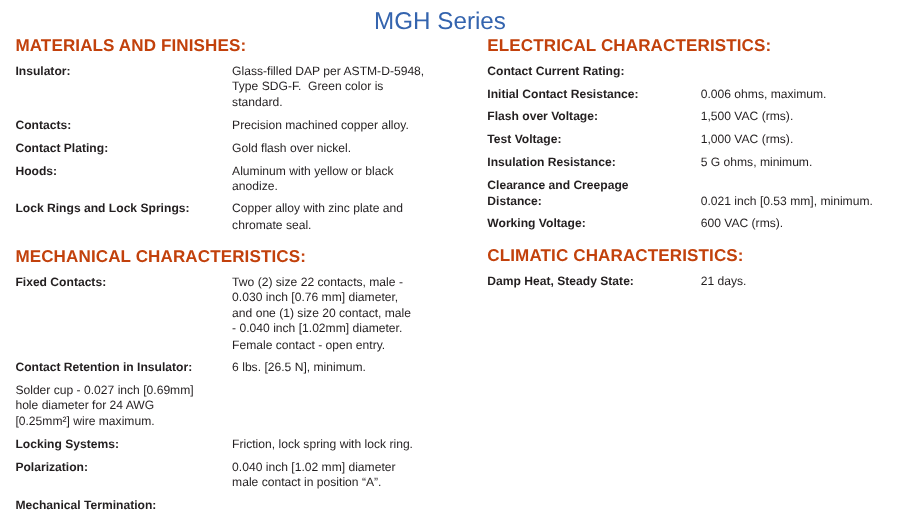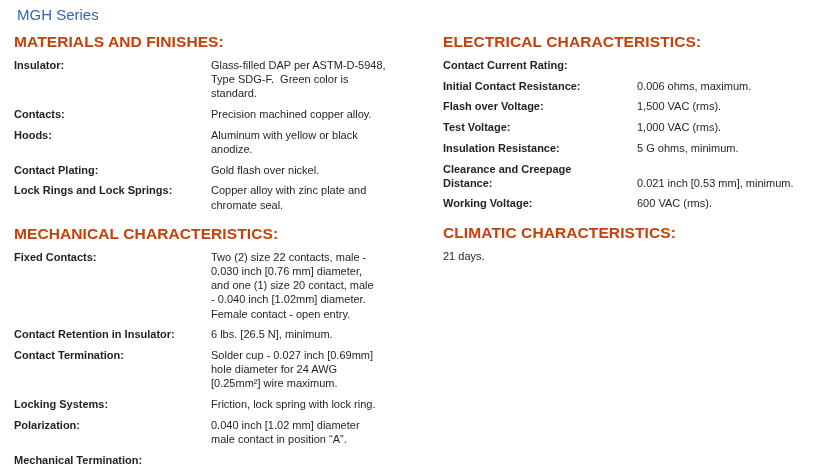"MGH Series" .doc-title { font-size: 15px -> 22px; margin-left: 17px -> none; text-align: none -> center }
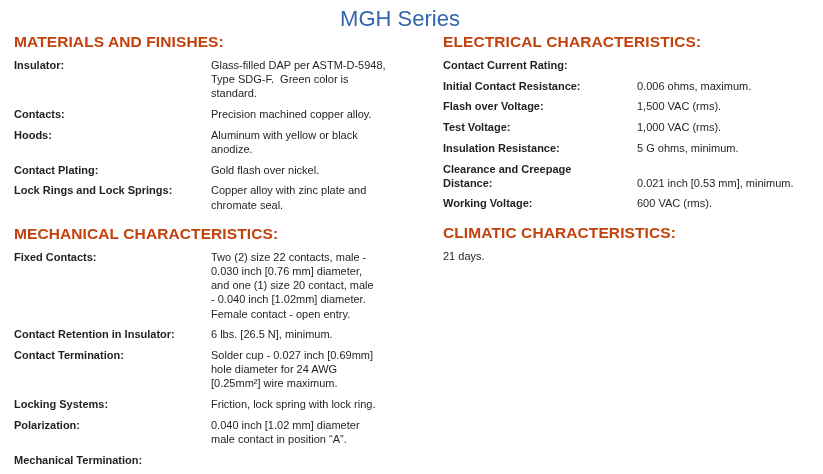"Hoods:" div.row { order: before "Contact Plating:" -> after "Contact Plating:" }
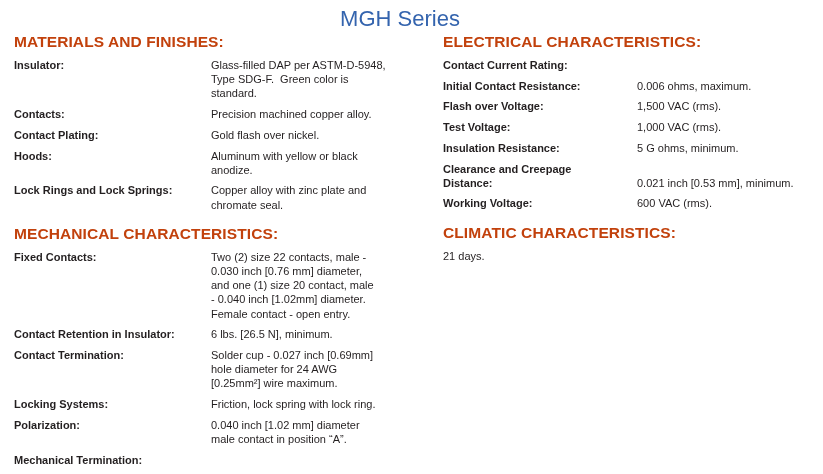"Damp Heat, Steady State:" span.spec-label { html: none -> <span>Damp Heat, Steady State:</span> }
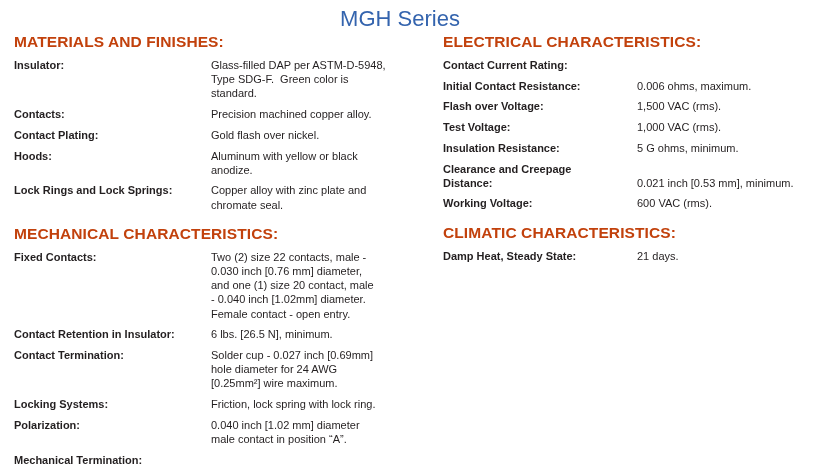"Contact Termination:" span.spec-label { html: <span>Contact Termination:</span> -> none }
